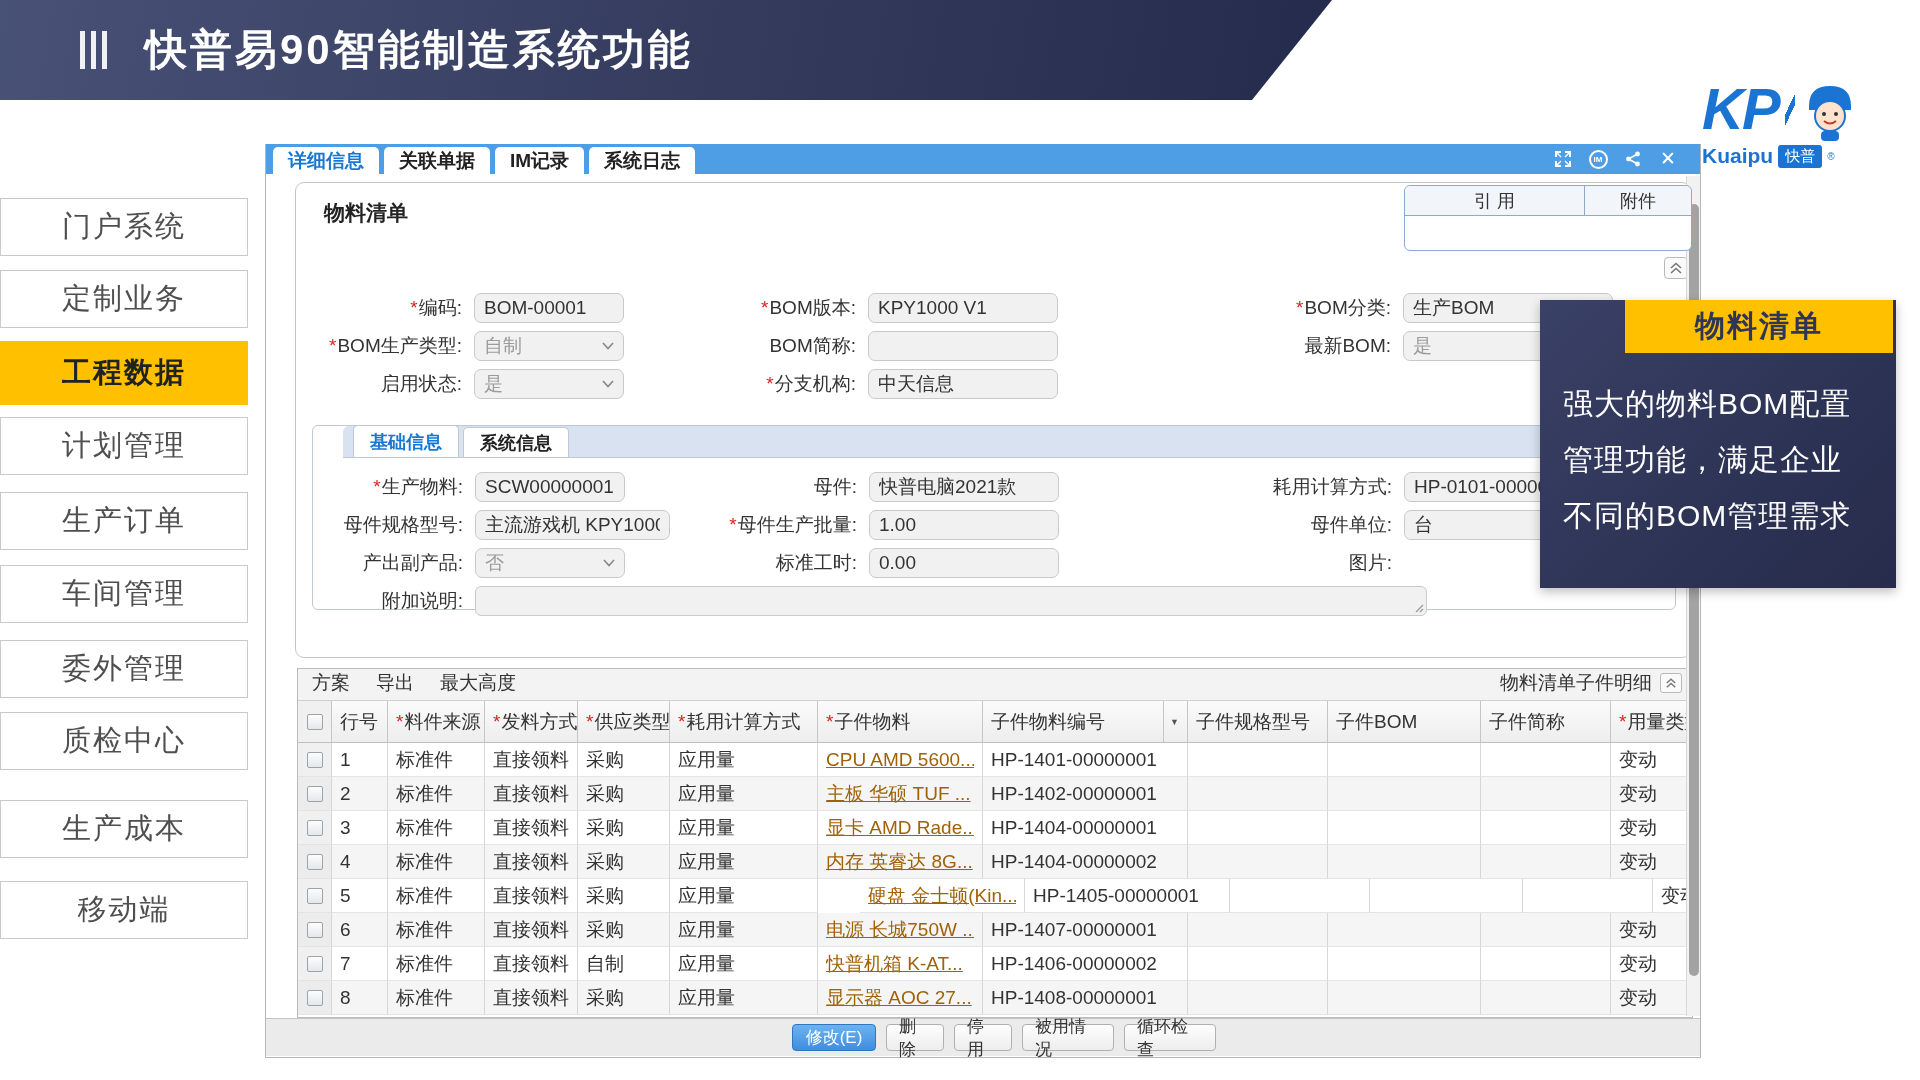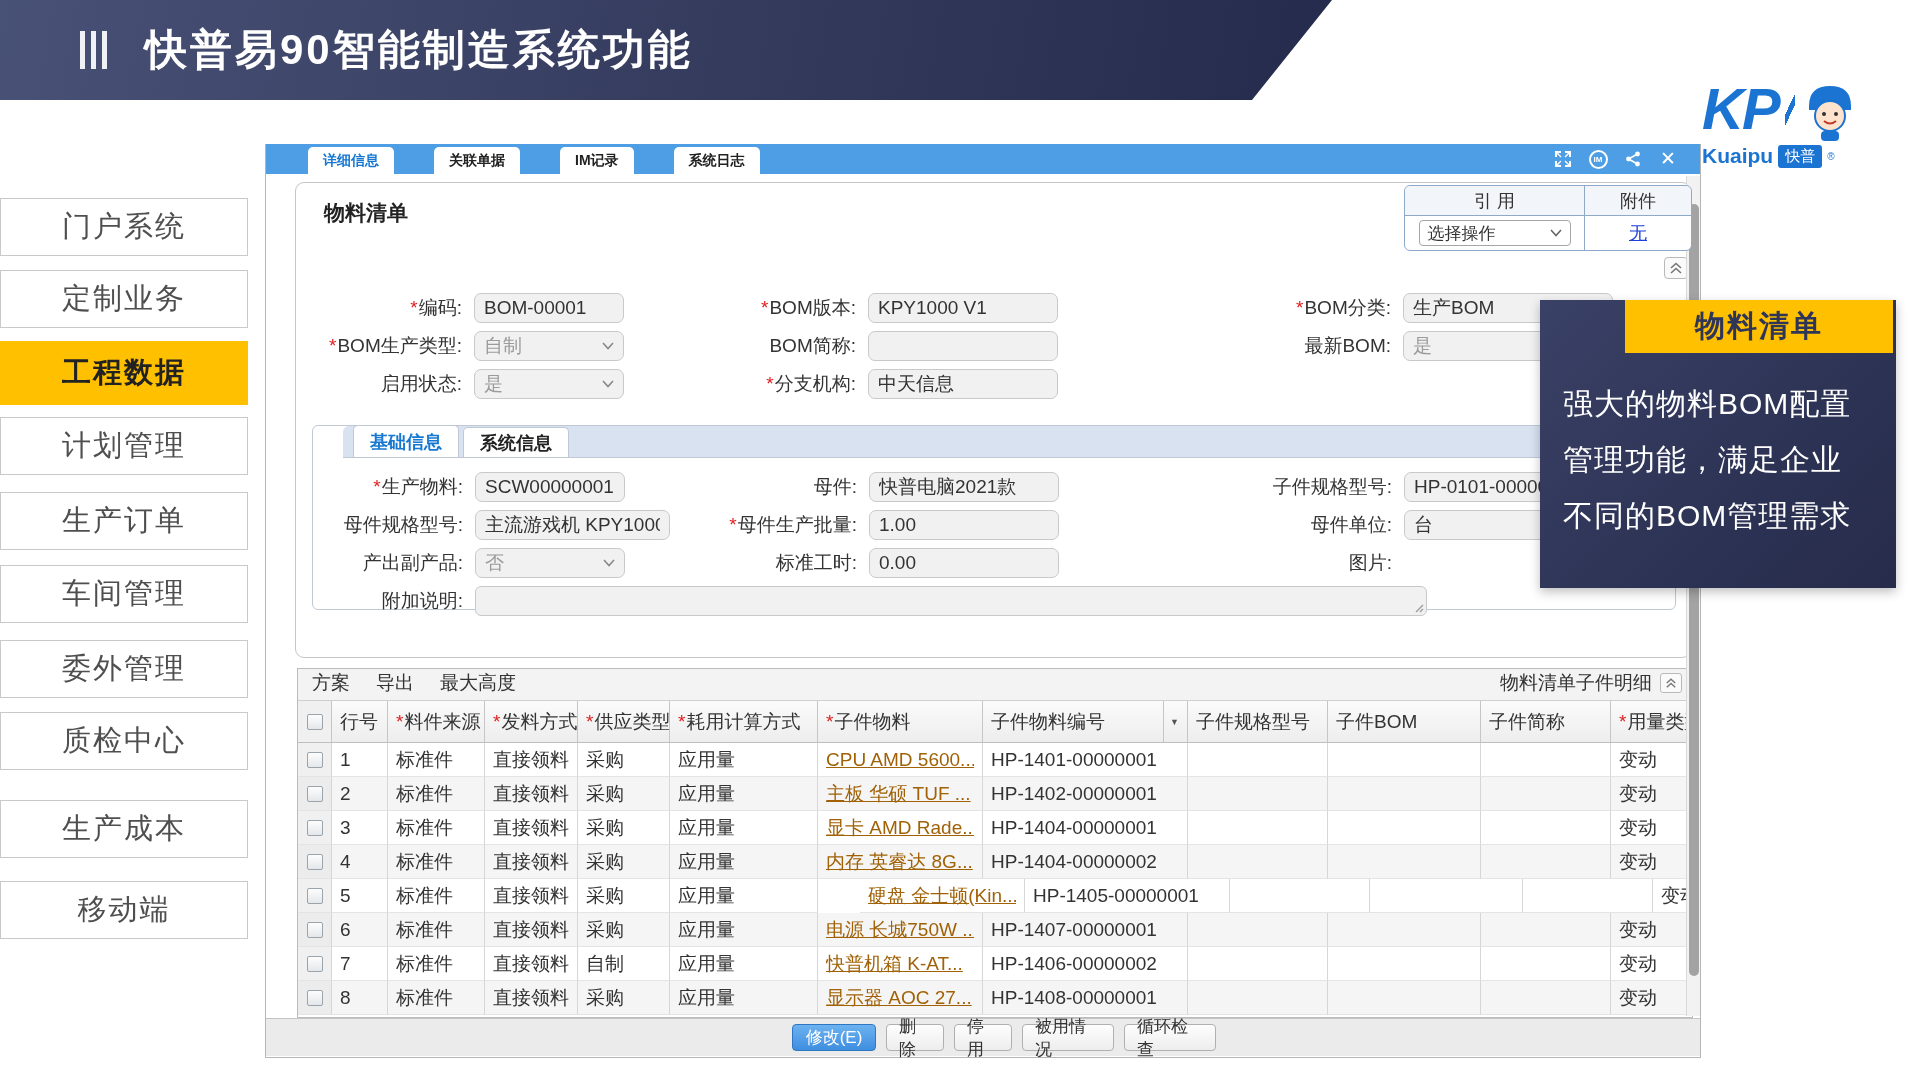"详细信息" .tab { font-size: 14px -> 19px; margin-left: 35px -> none }
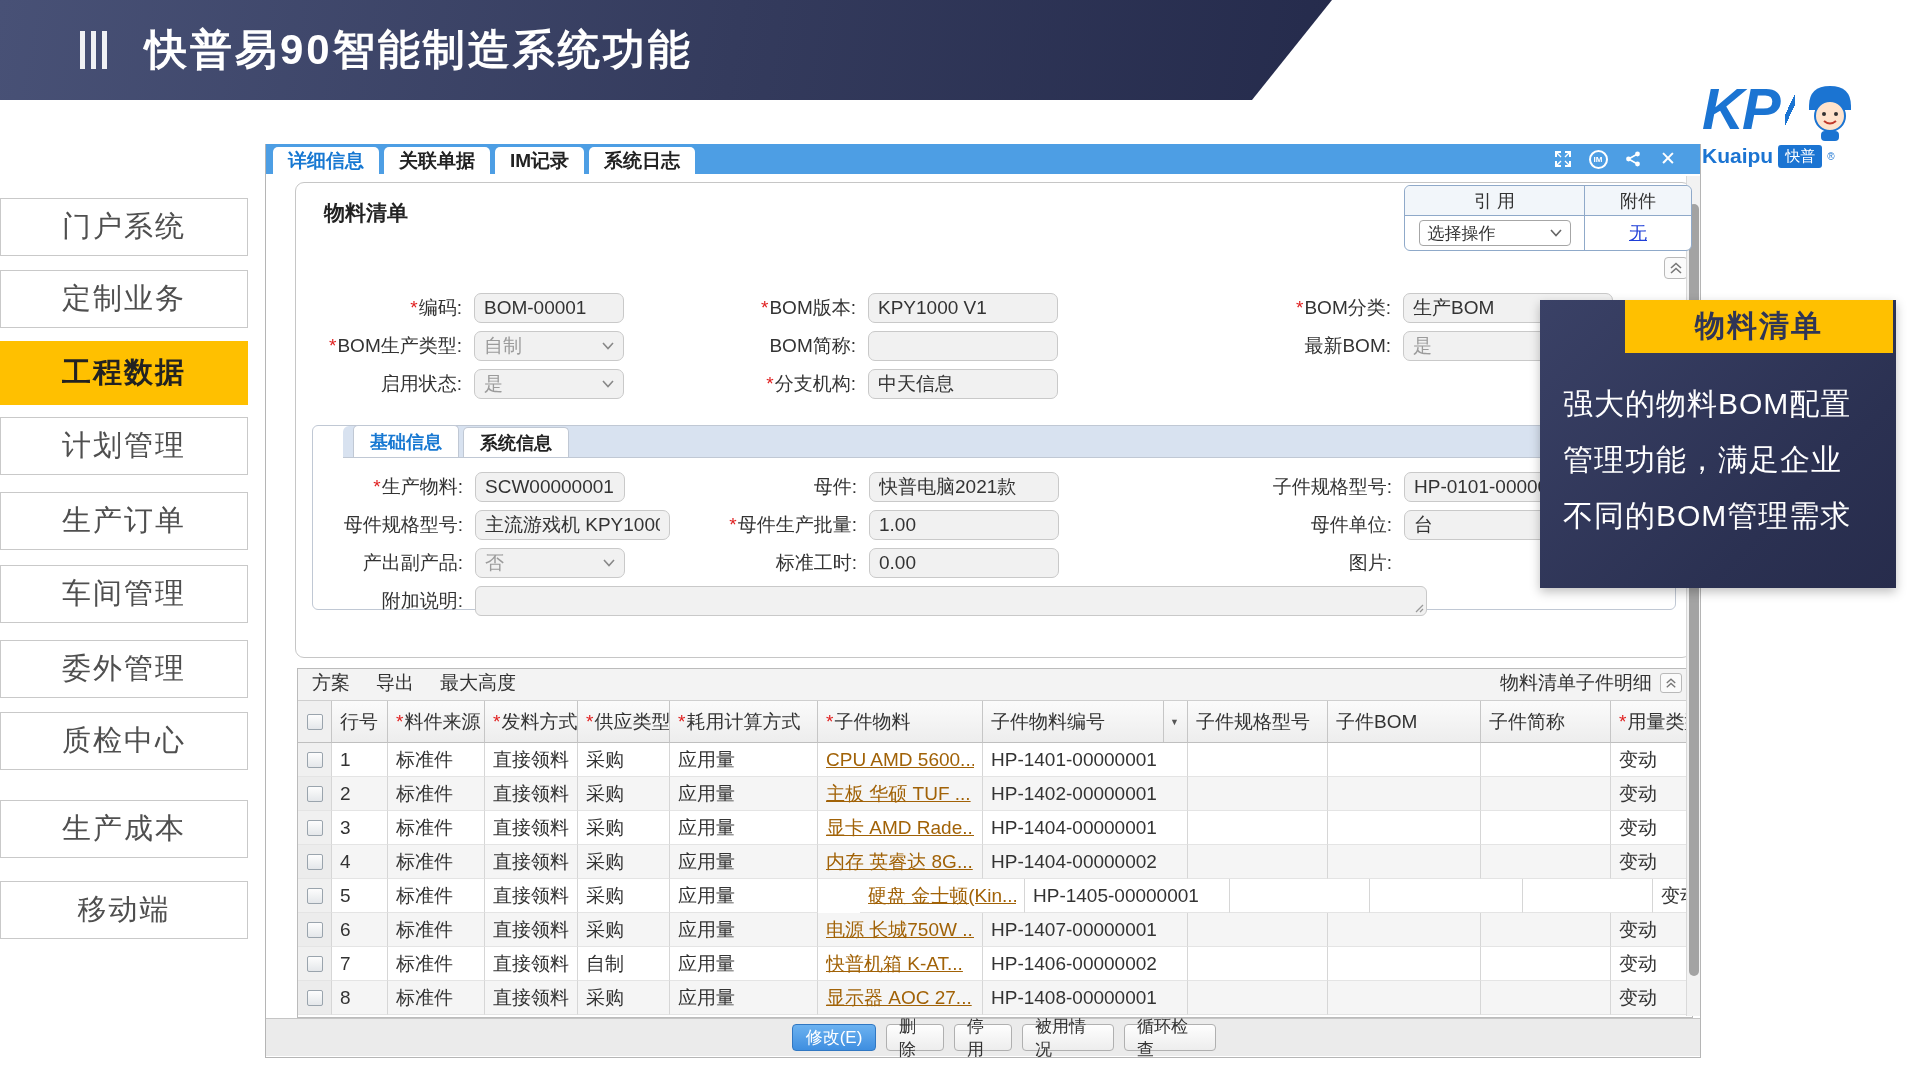"选择操作" div.ref-body { html: <div> <div> <span> <span>选择操作</span> <svg> <polyline></polyline> </svg> </span> </div> <div> <span>无</span> </div> </div> -> none }
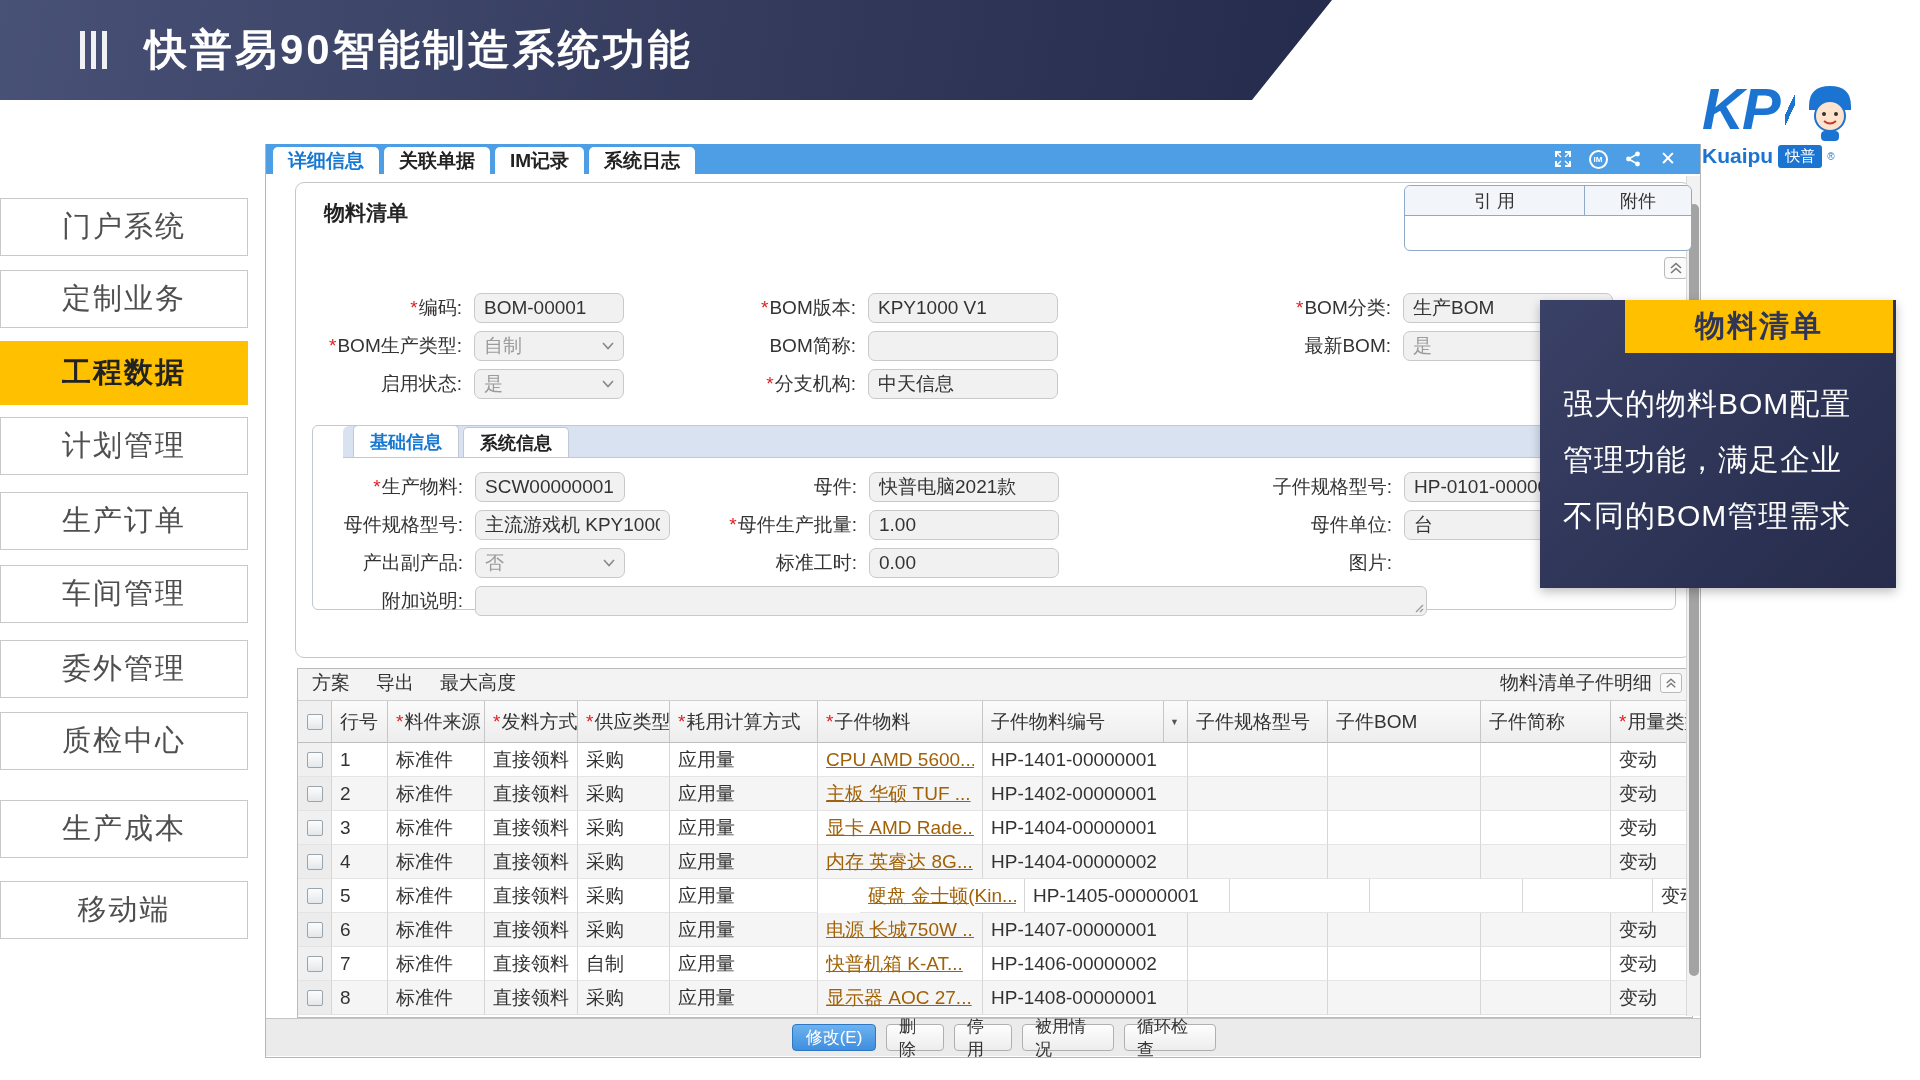"子件规格型号:" span { text: 子件规格型号 -> 耗用计算方式 }
